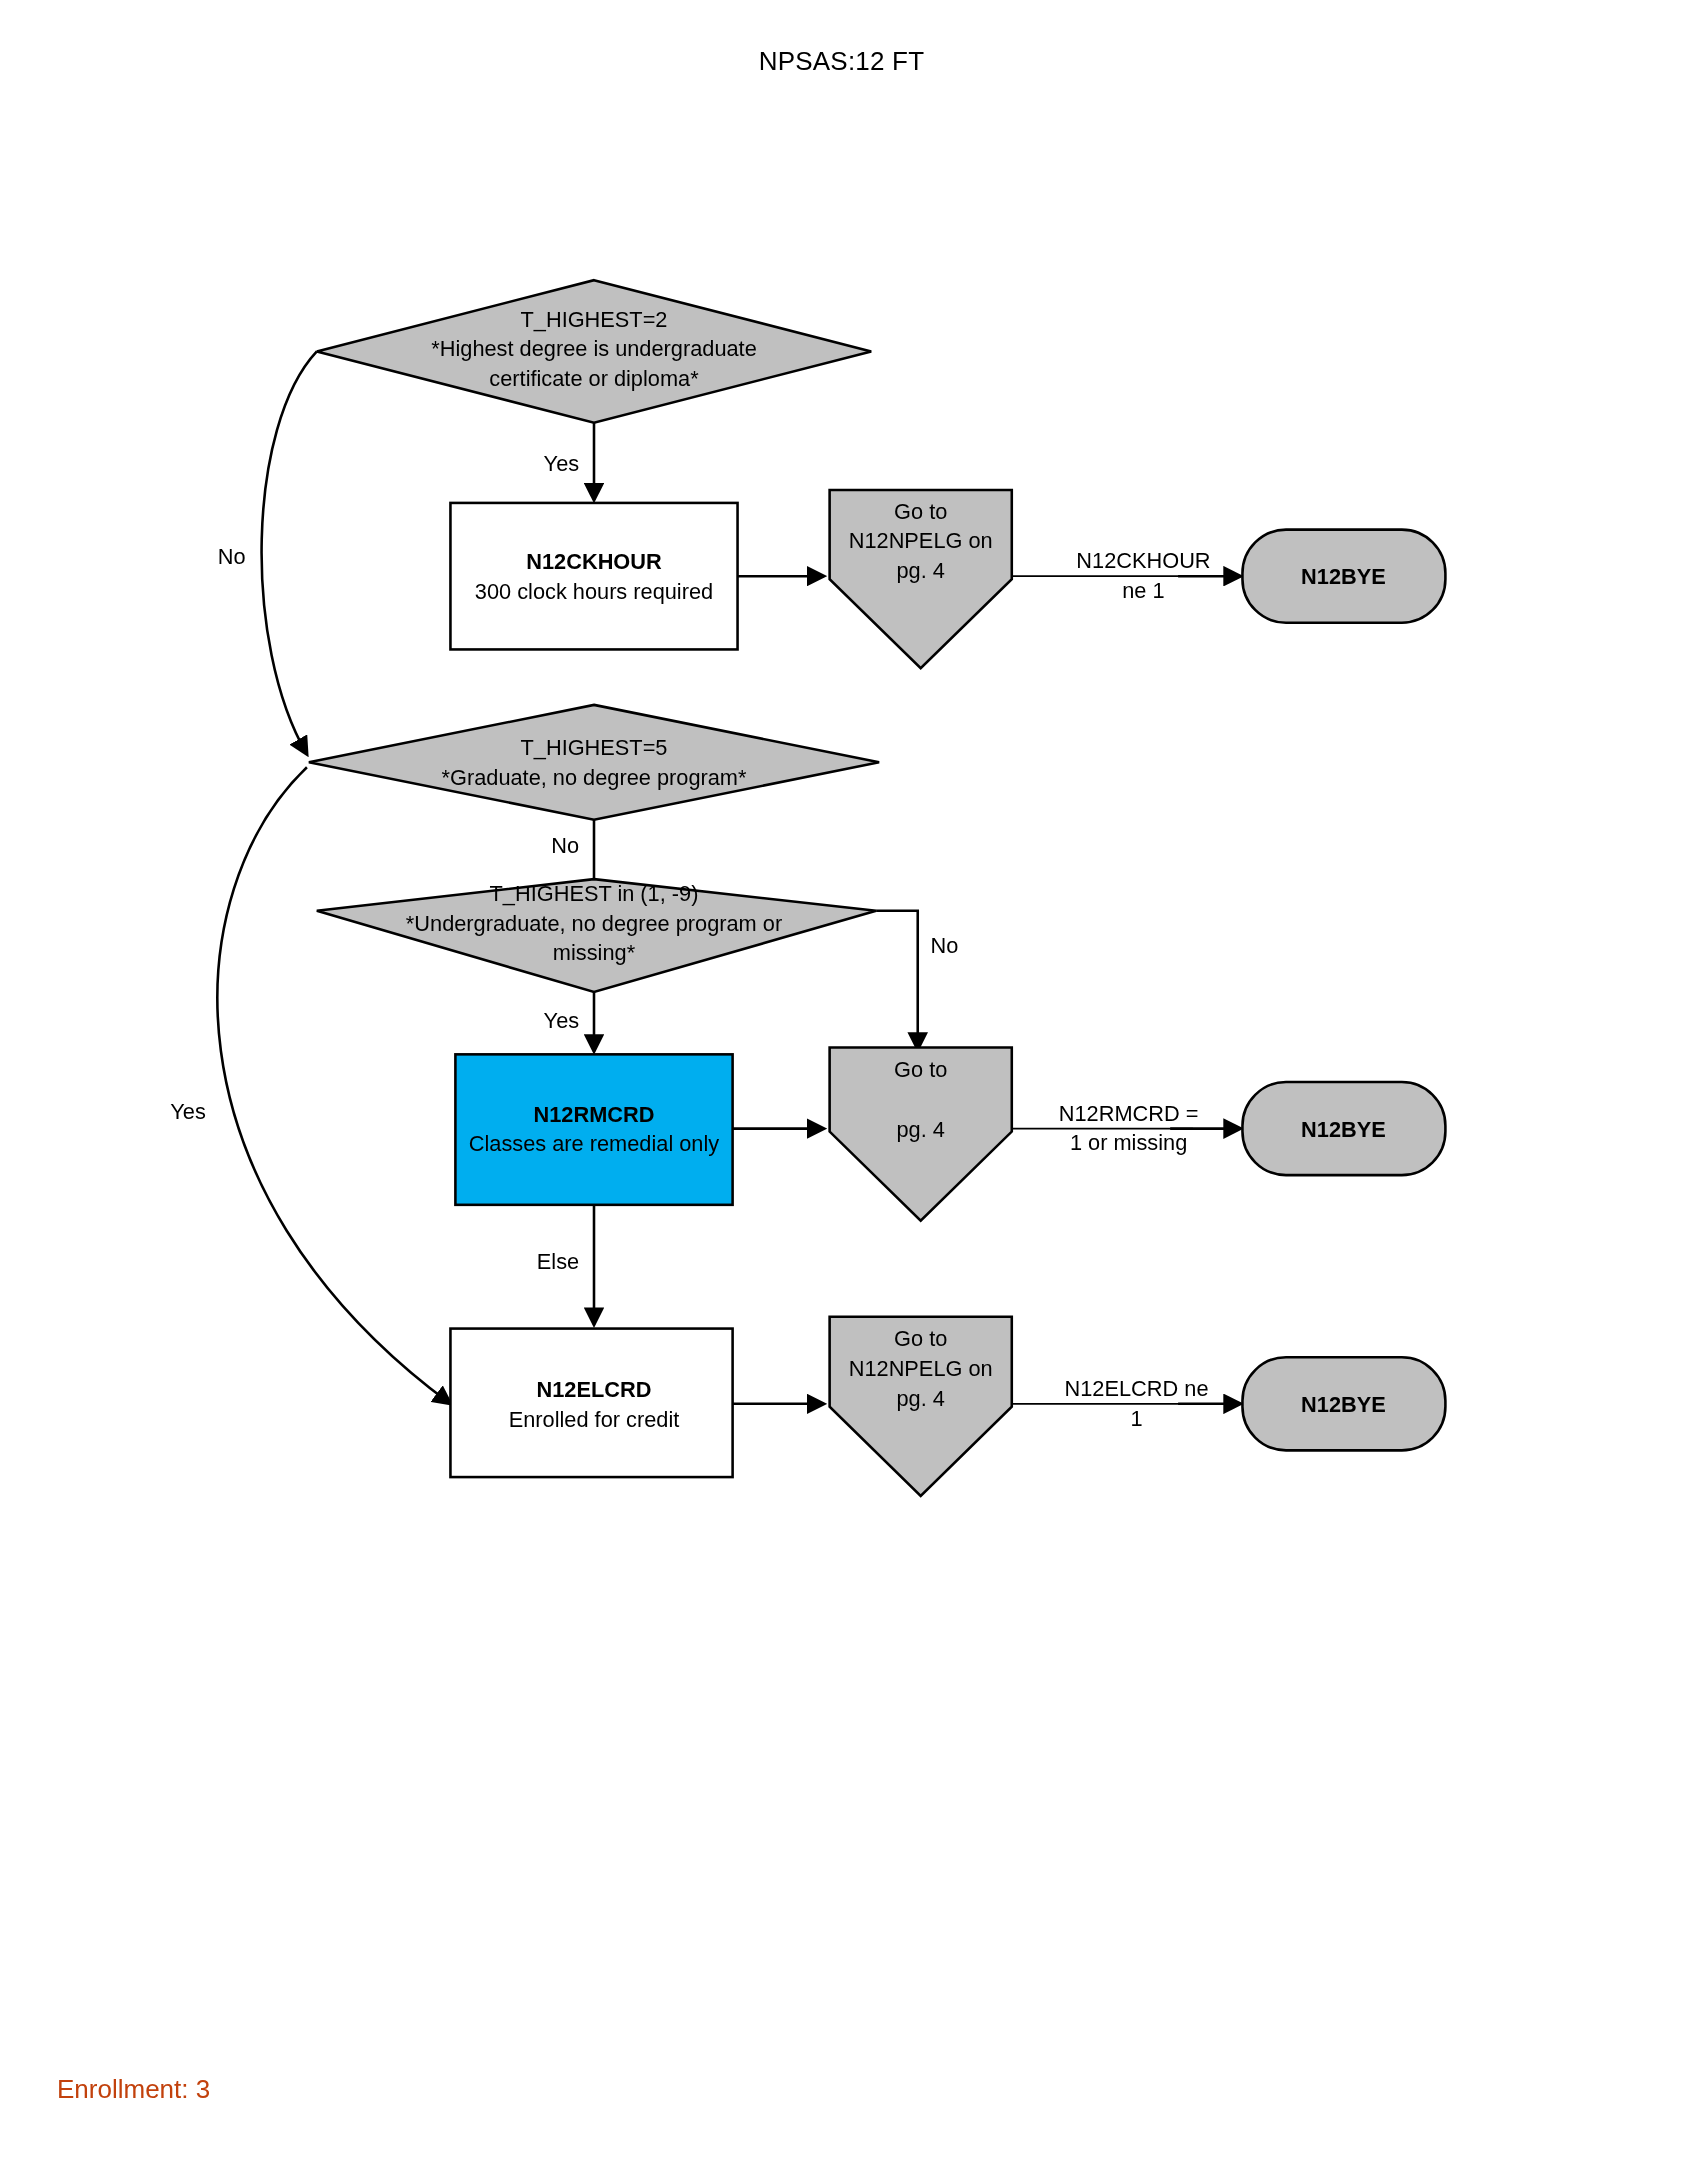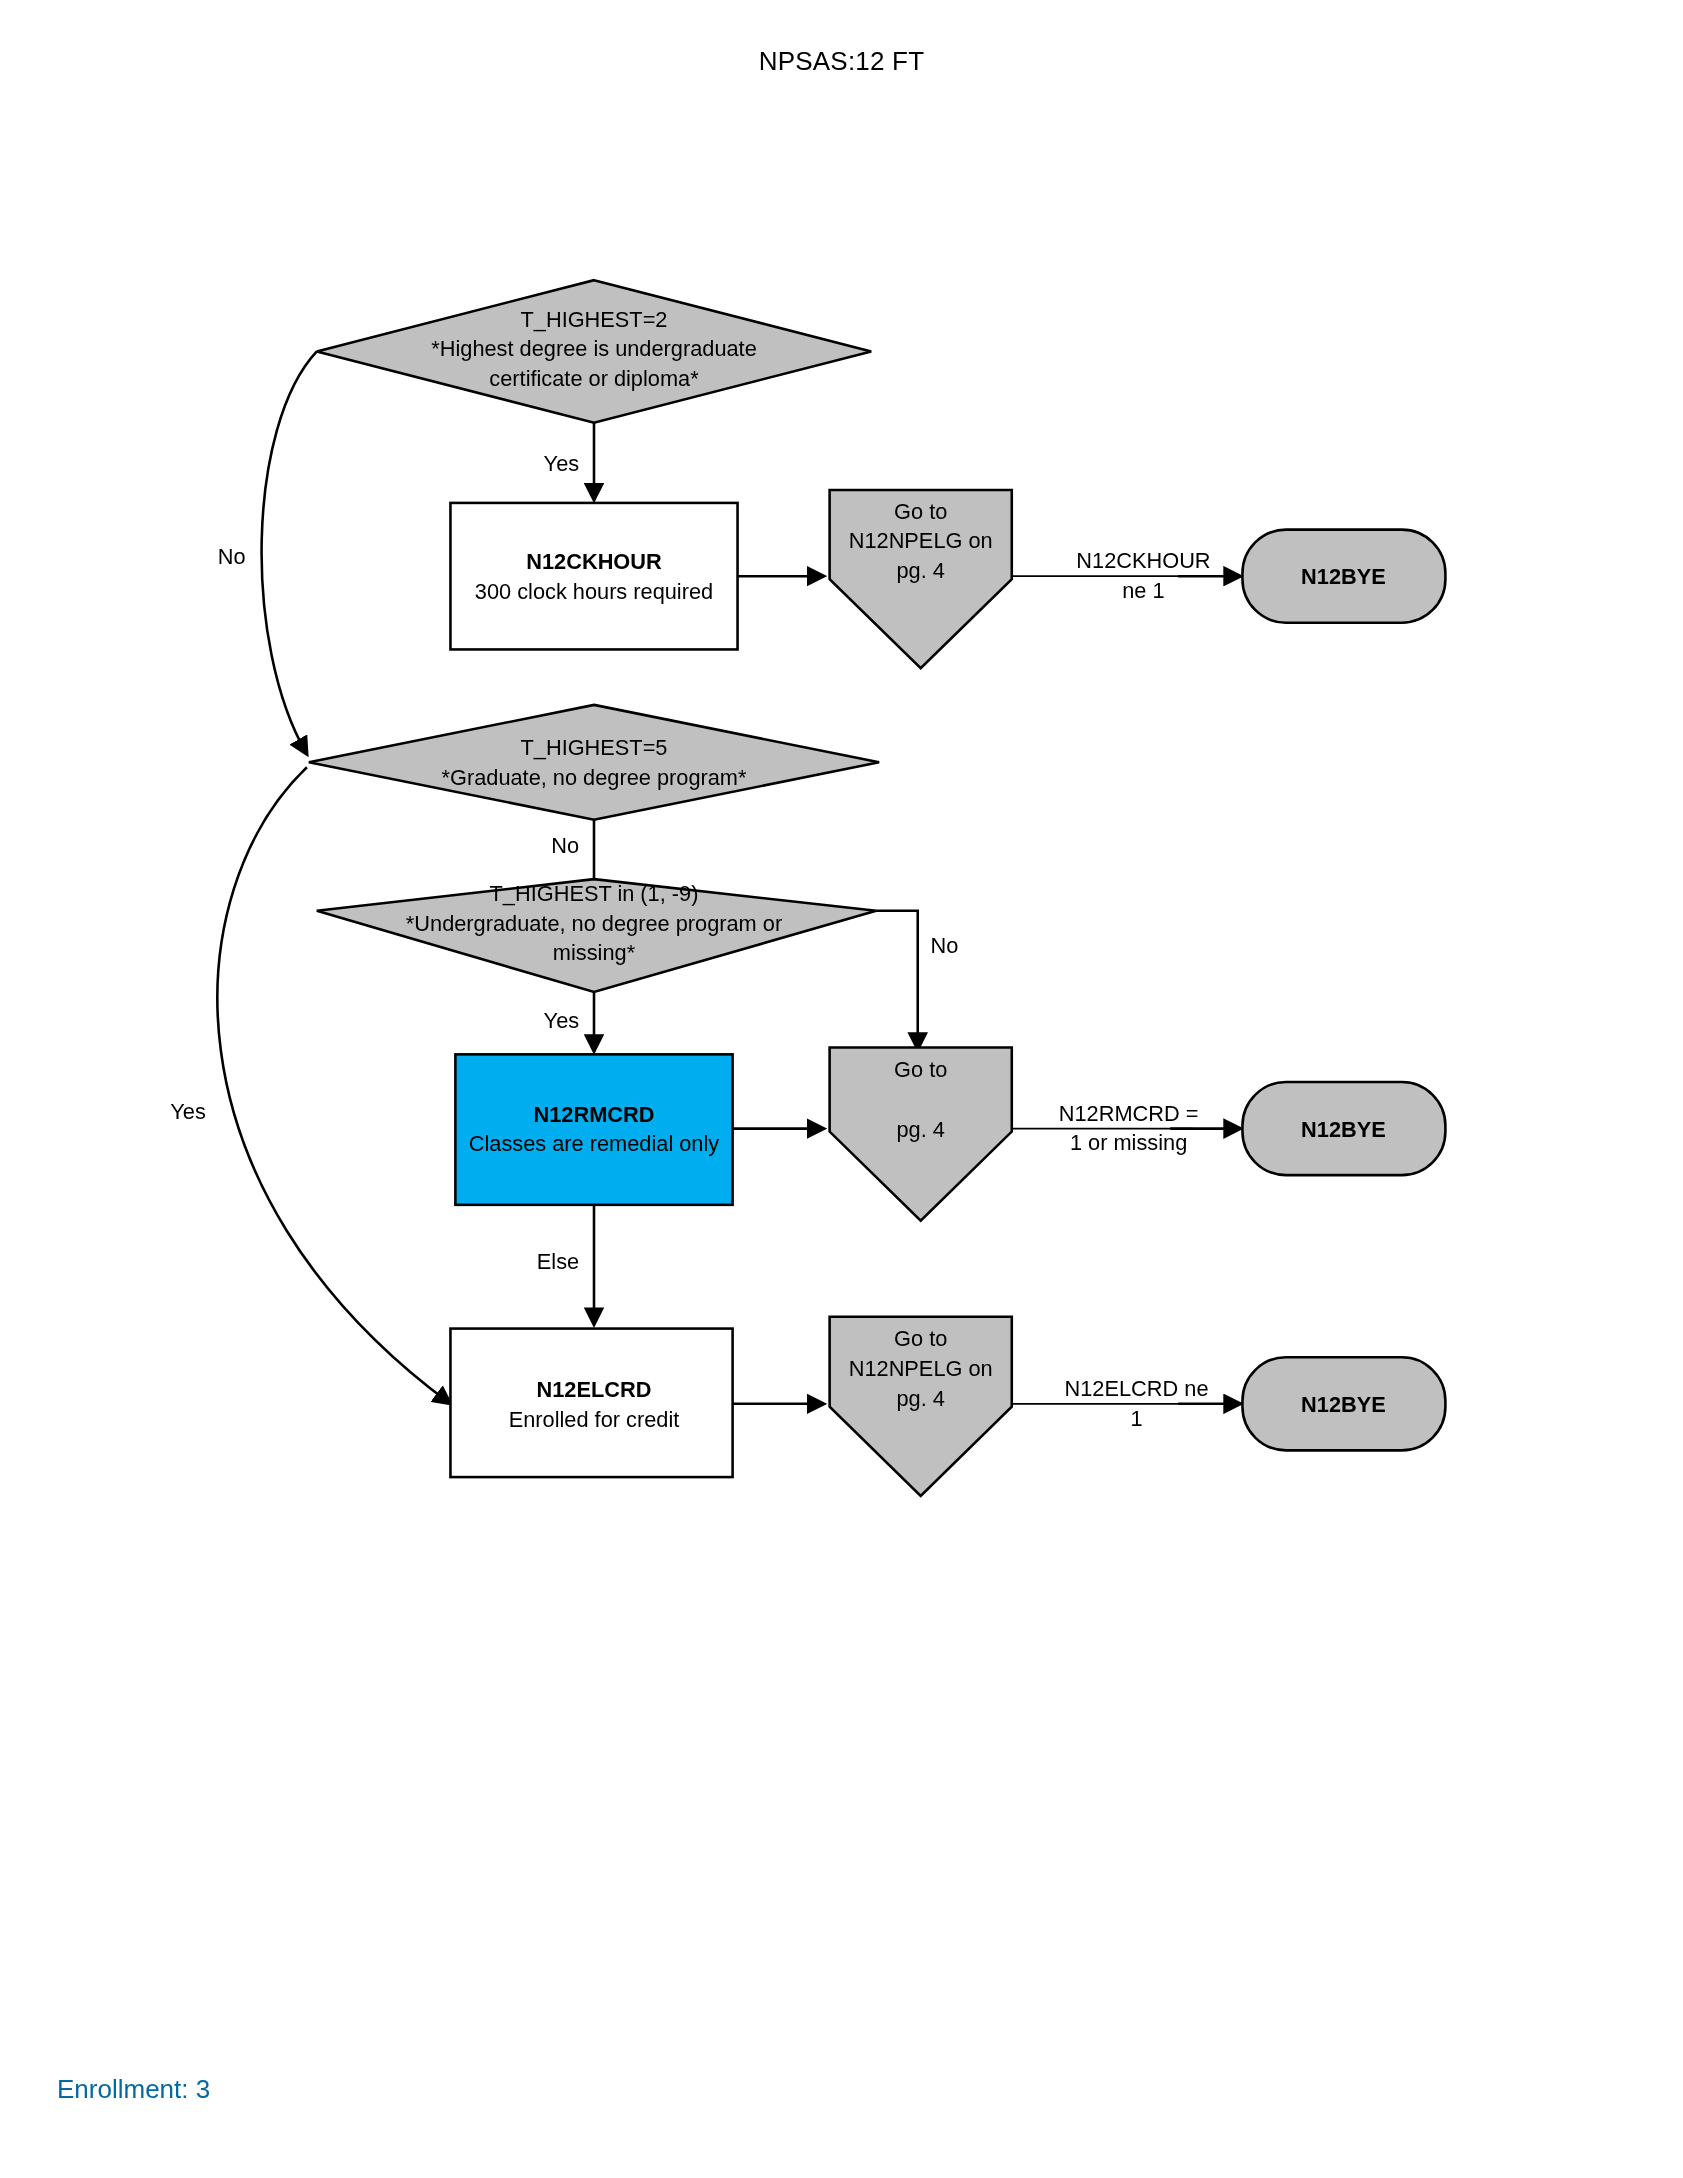"Enrollment: 3" .page-footer { color: #0369a1 -> #c2410c }
